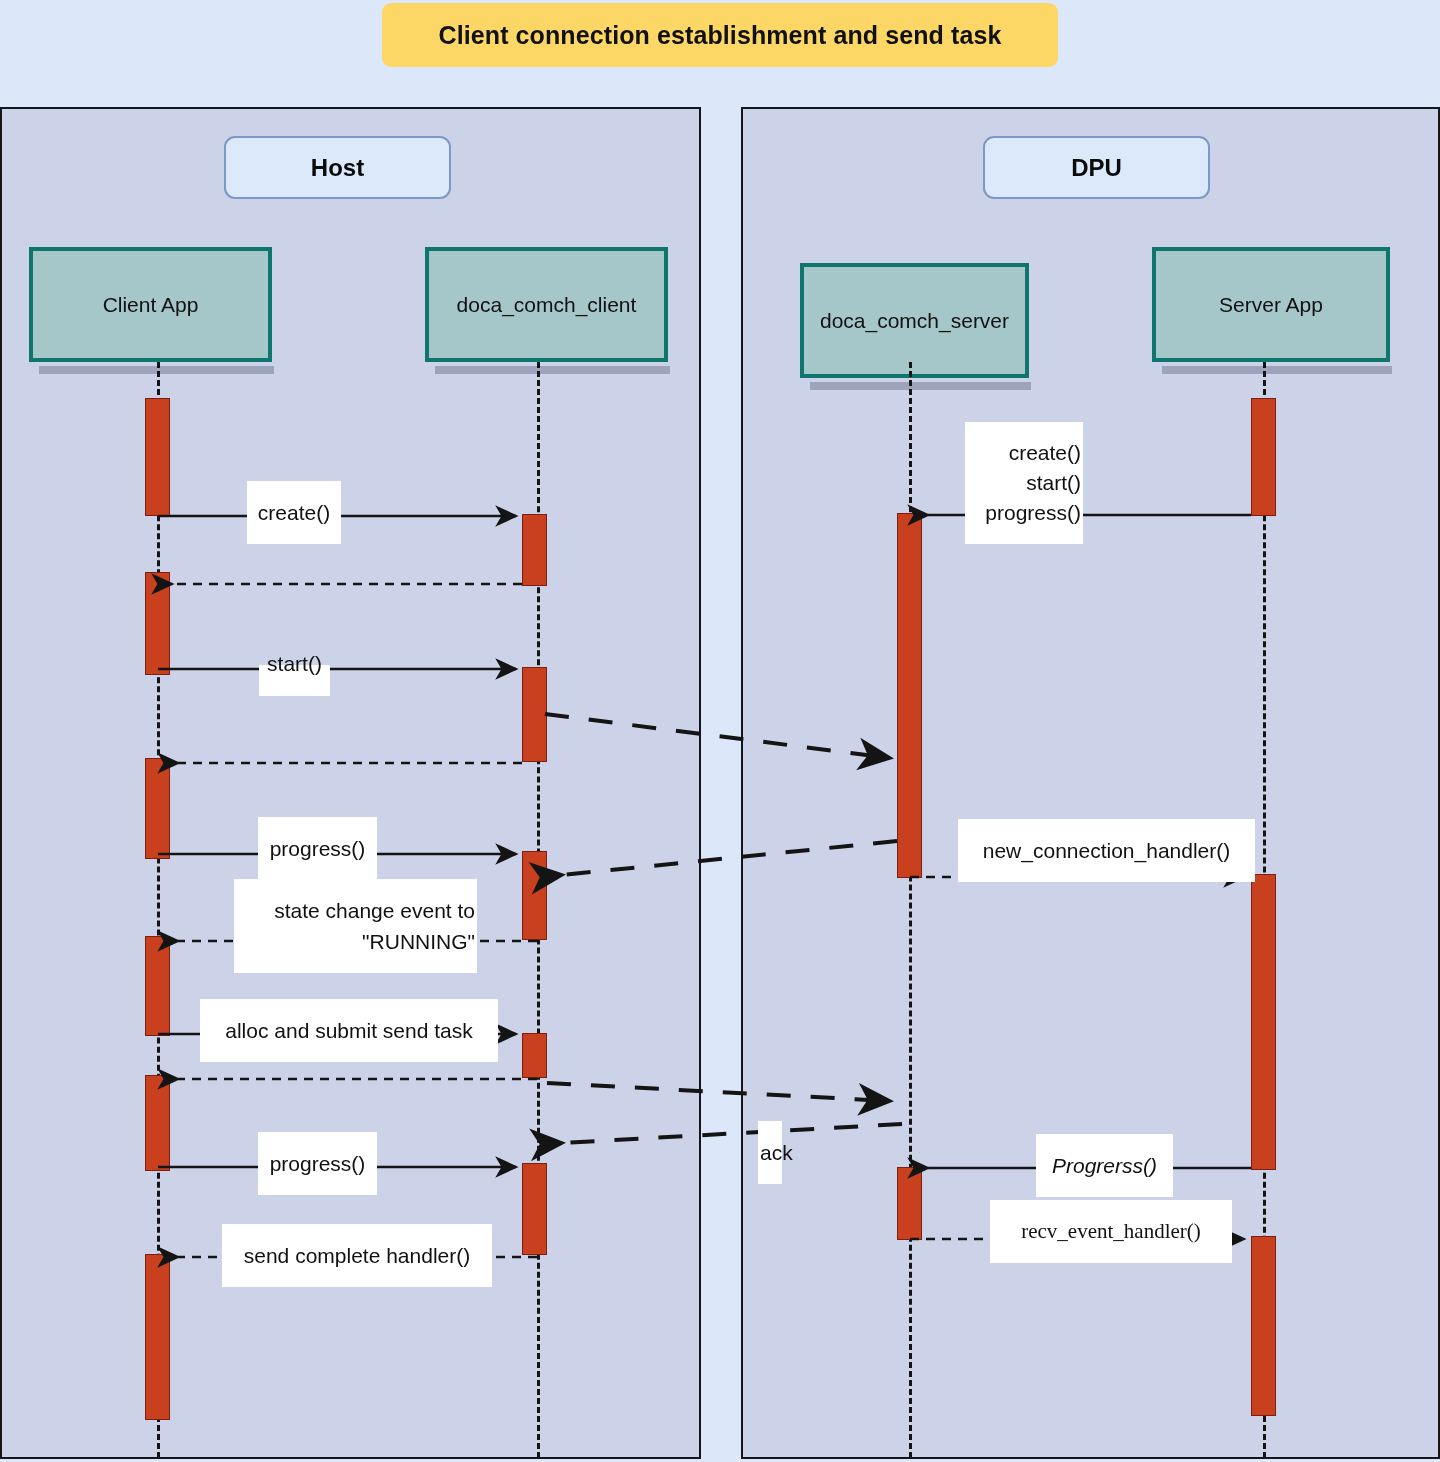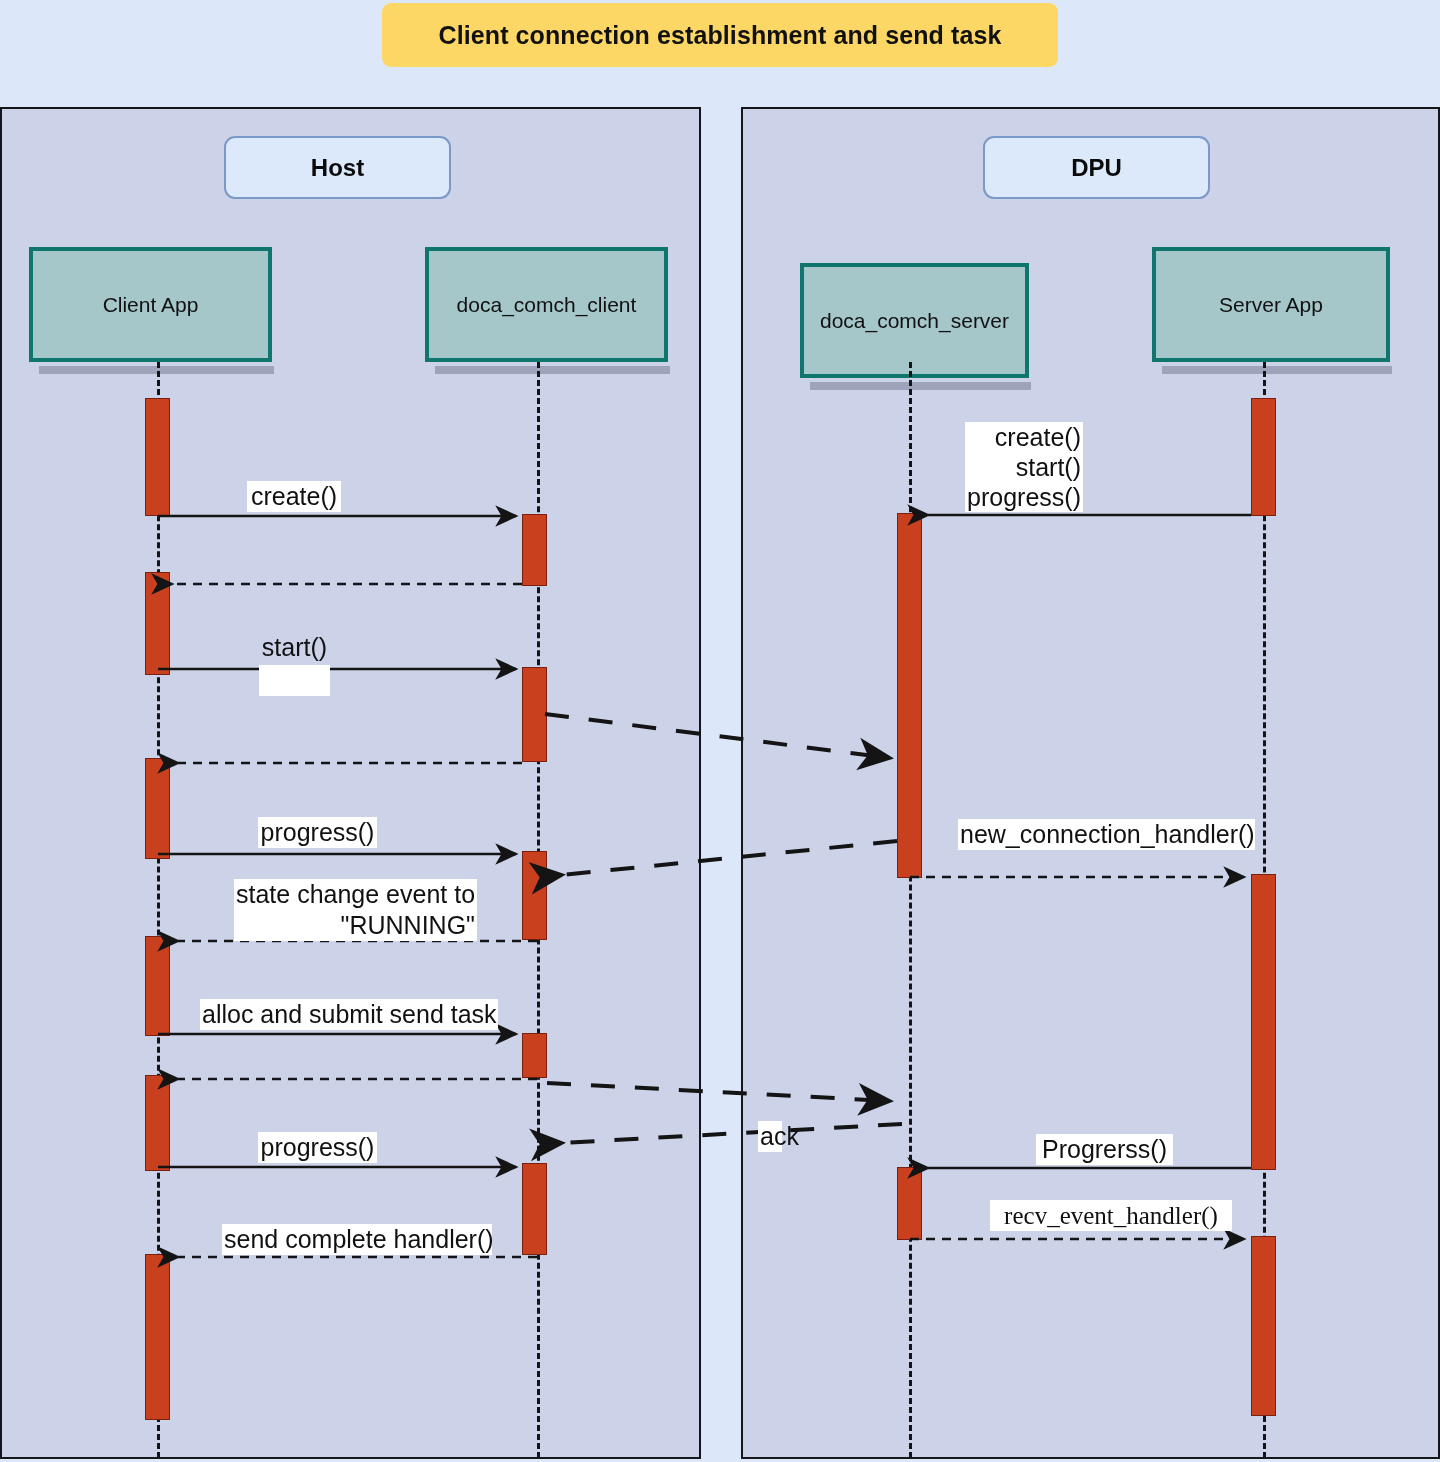"create()" .msg-label { font-size: 25px -> 21px; padding: 0 2px -> 16px 2px }
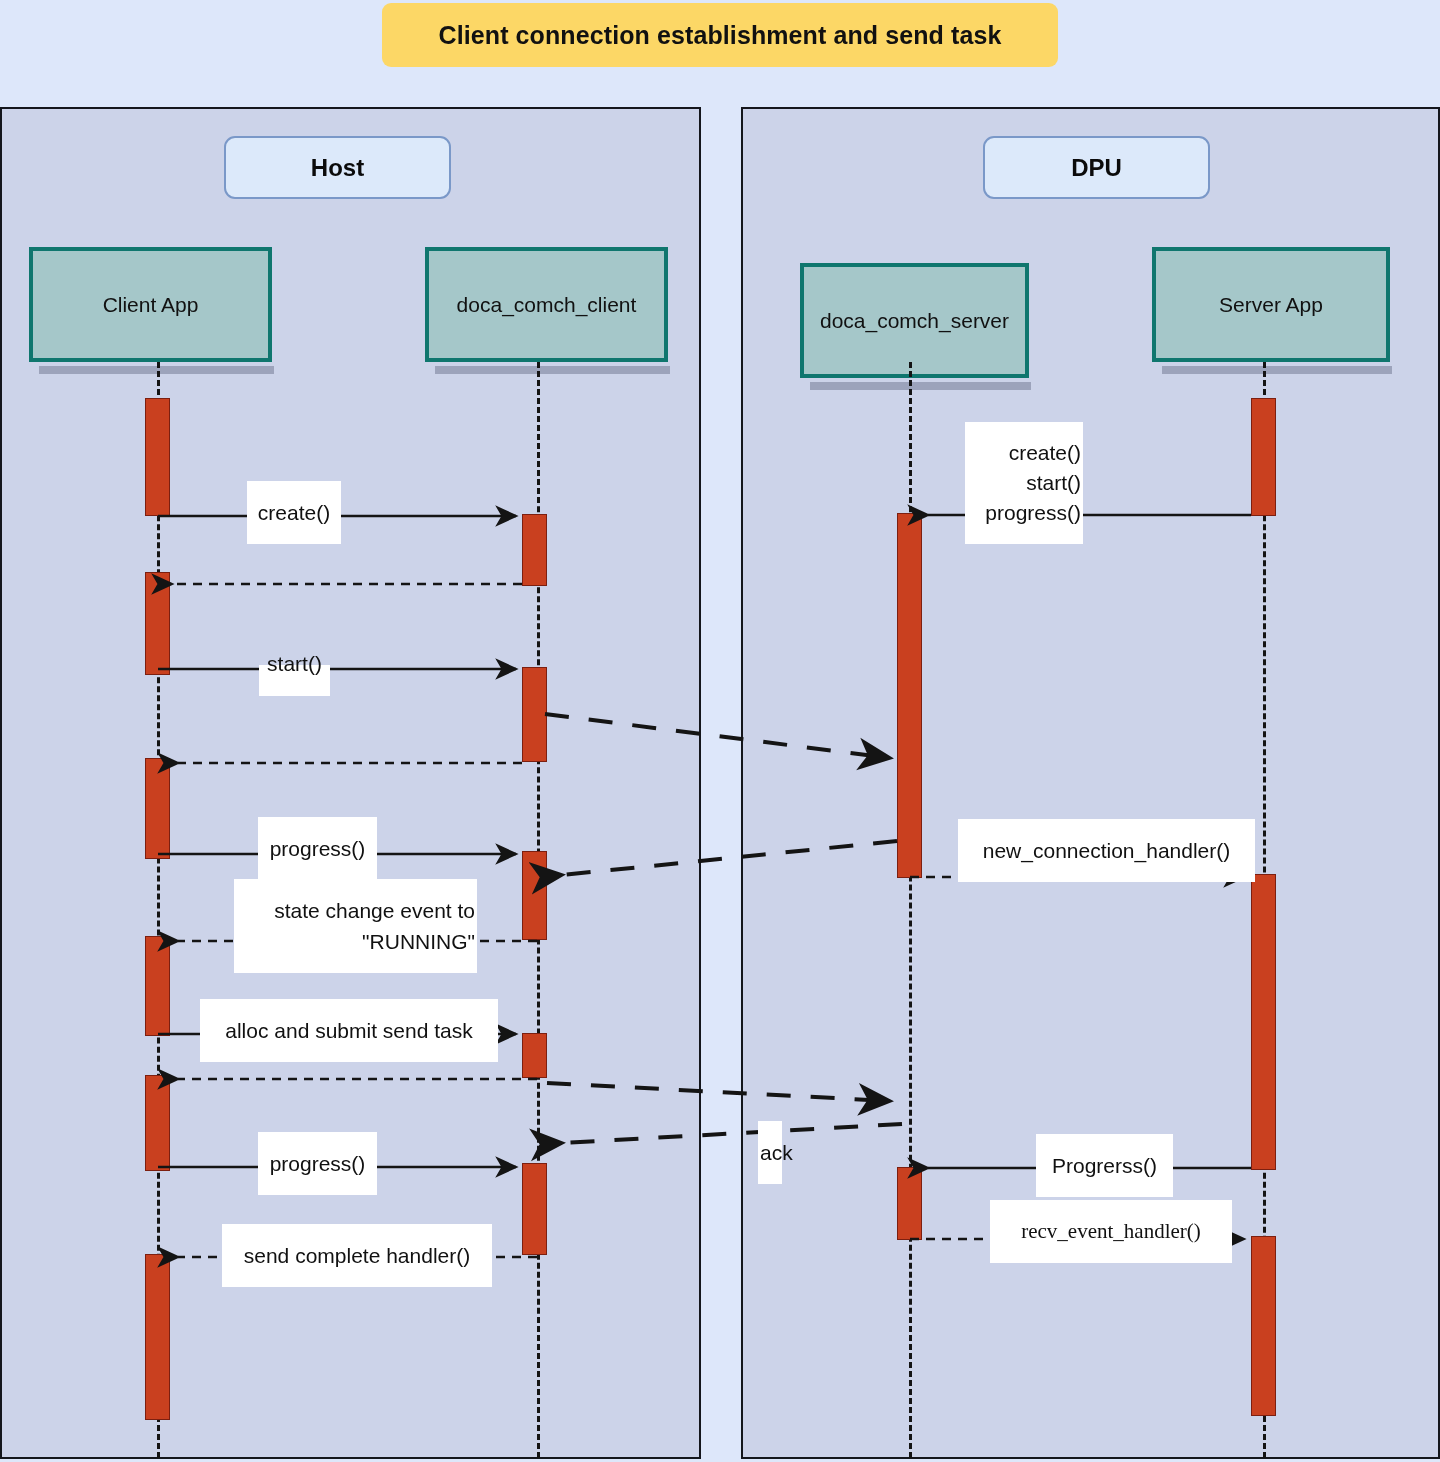"Progrerss()" div.msg-label { font-style: none -> italic }
